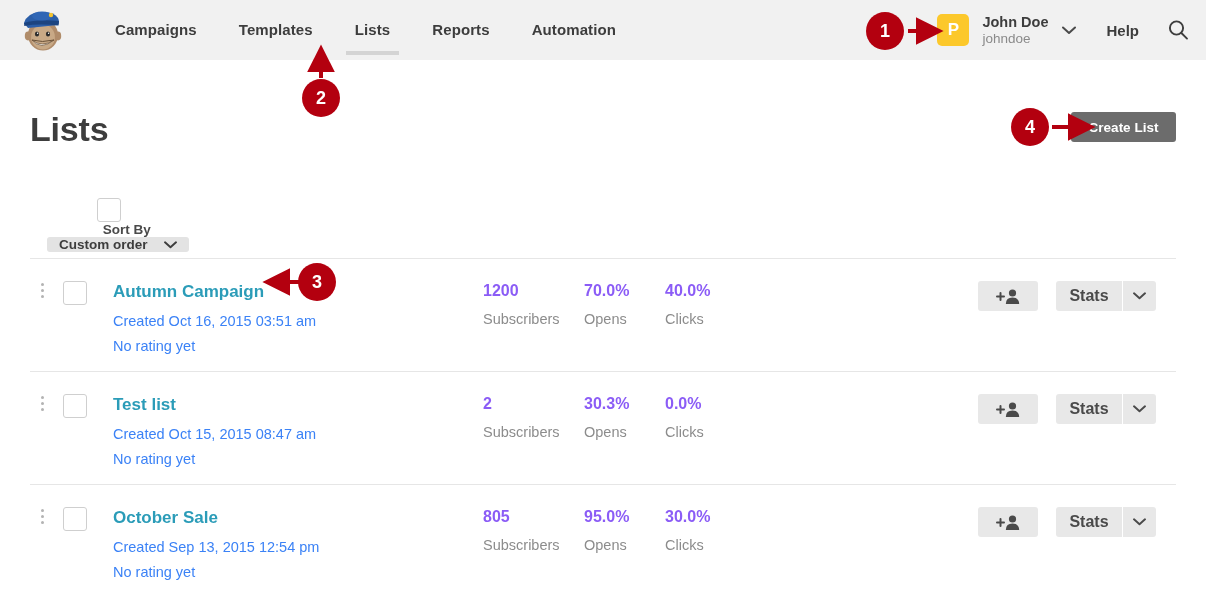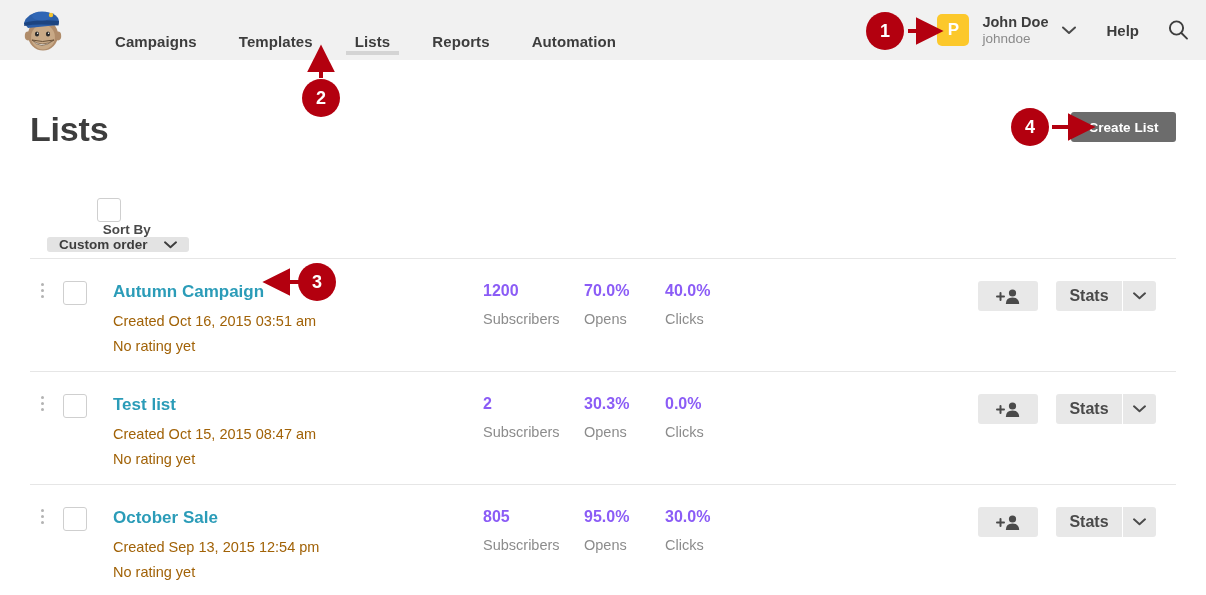"Campaigns" .nav-item { padding: 12px 21px -> 0 21px }
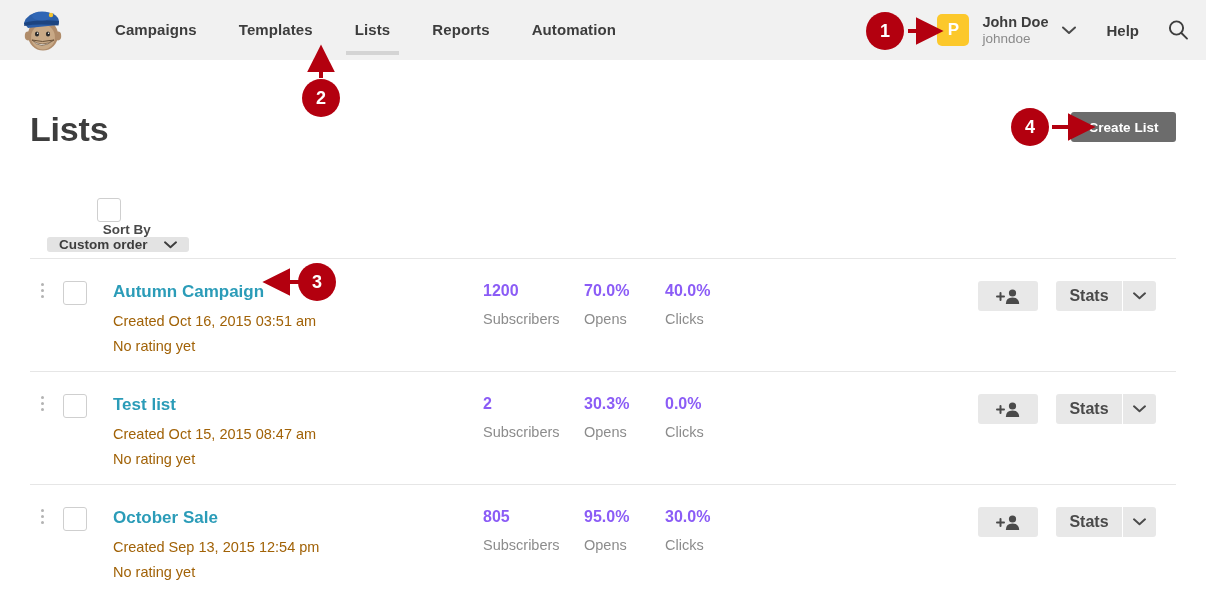"Created Oct 16, 2015 03:51" .row-sub { color: #a16207 -> #3b82f6 }
